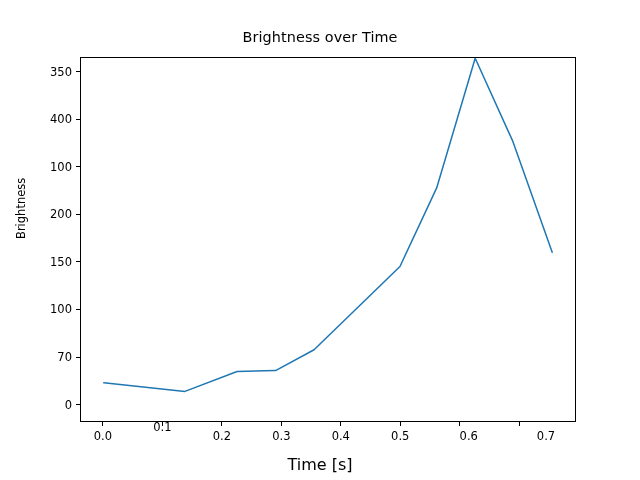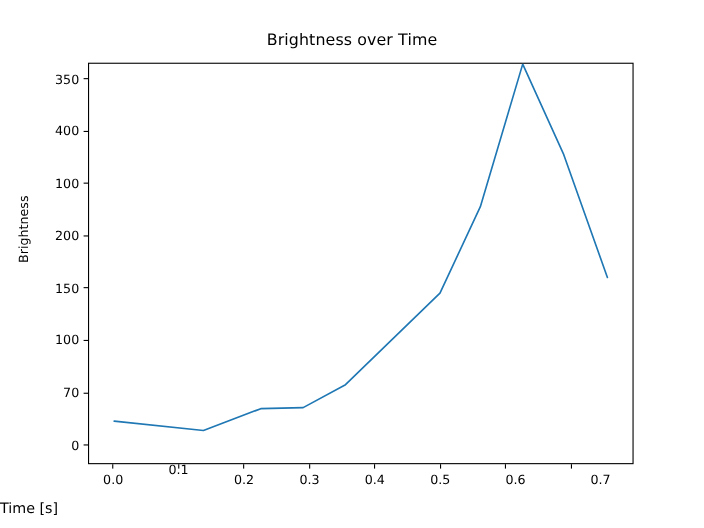"Time [s]" #xlabel { font-size: 13px -> 16px; text-align: none -> center }
